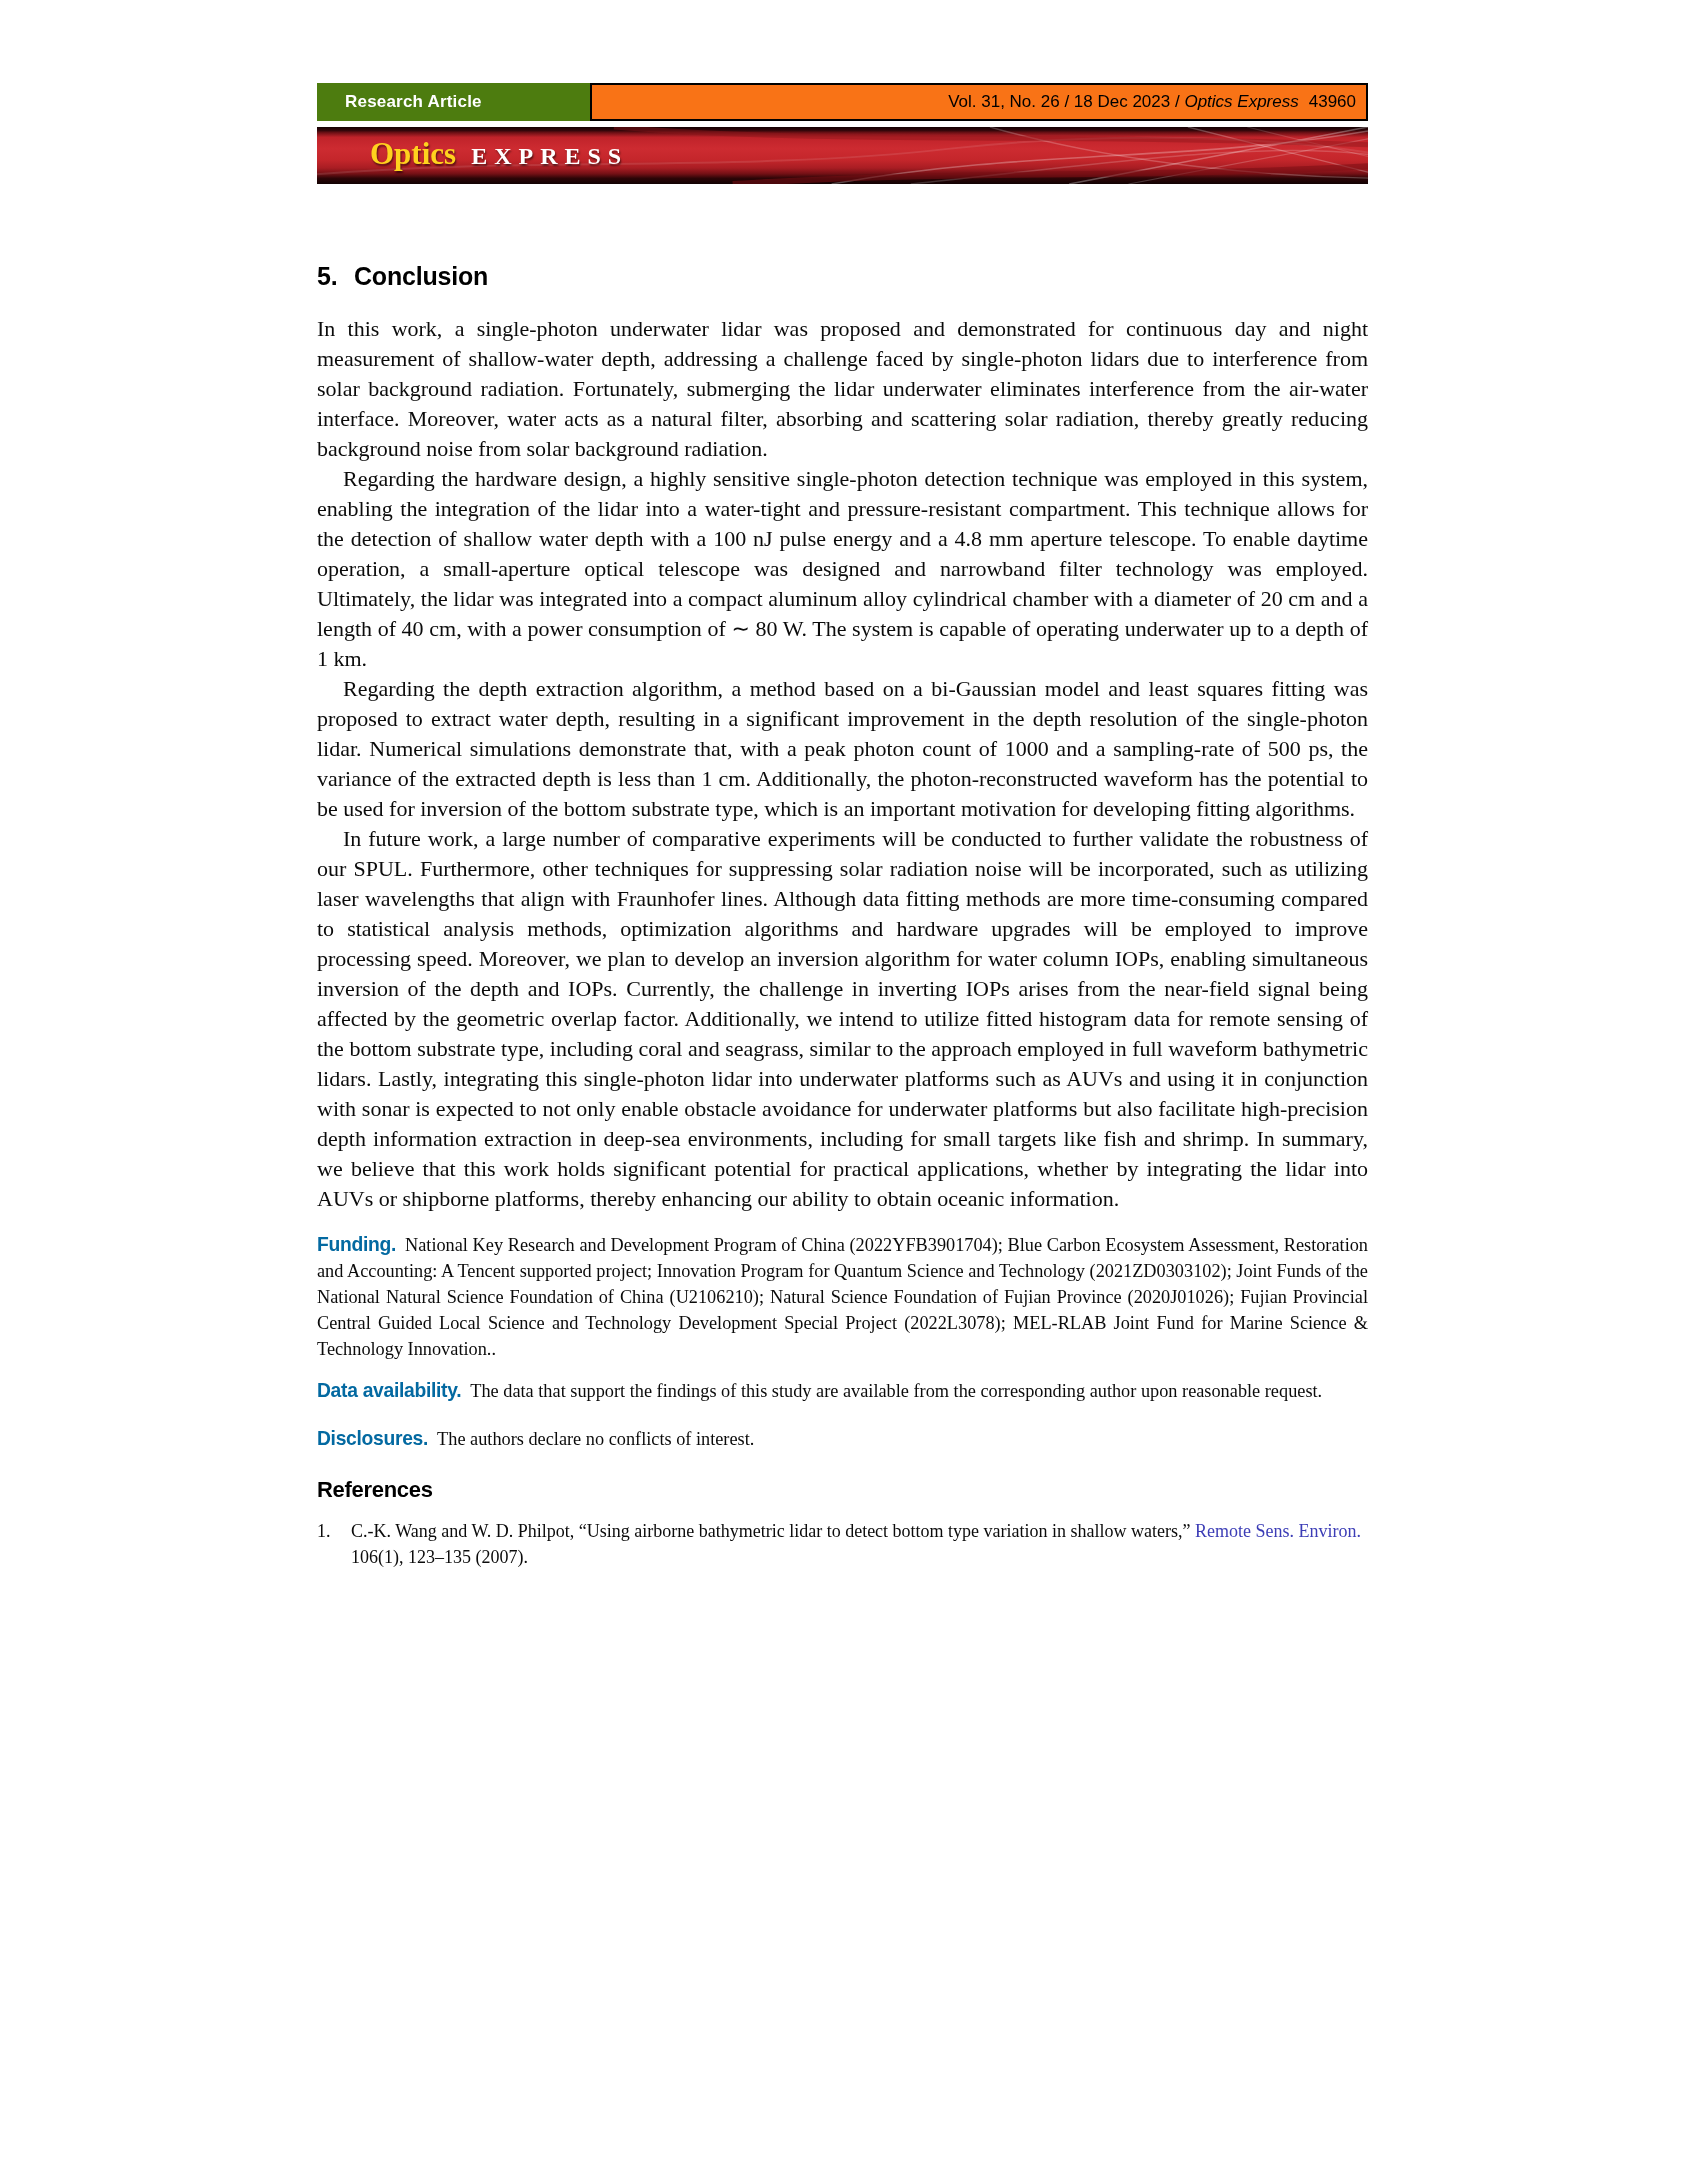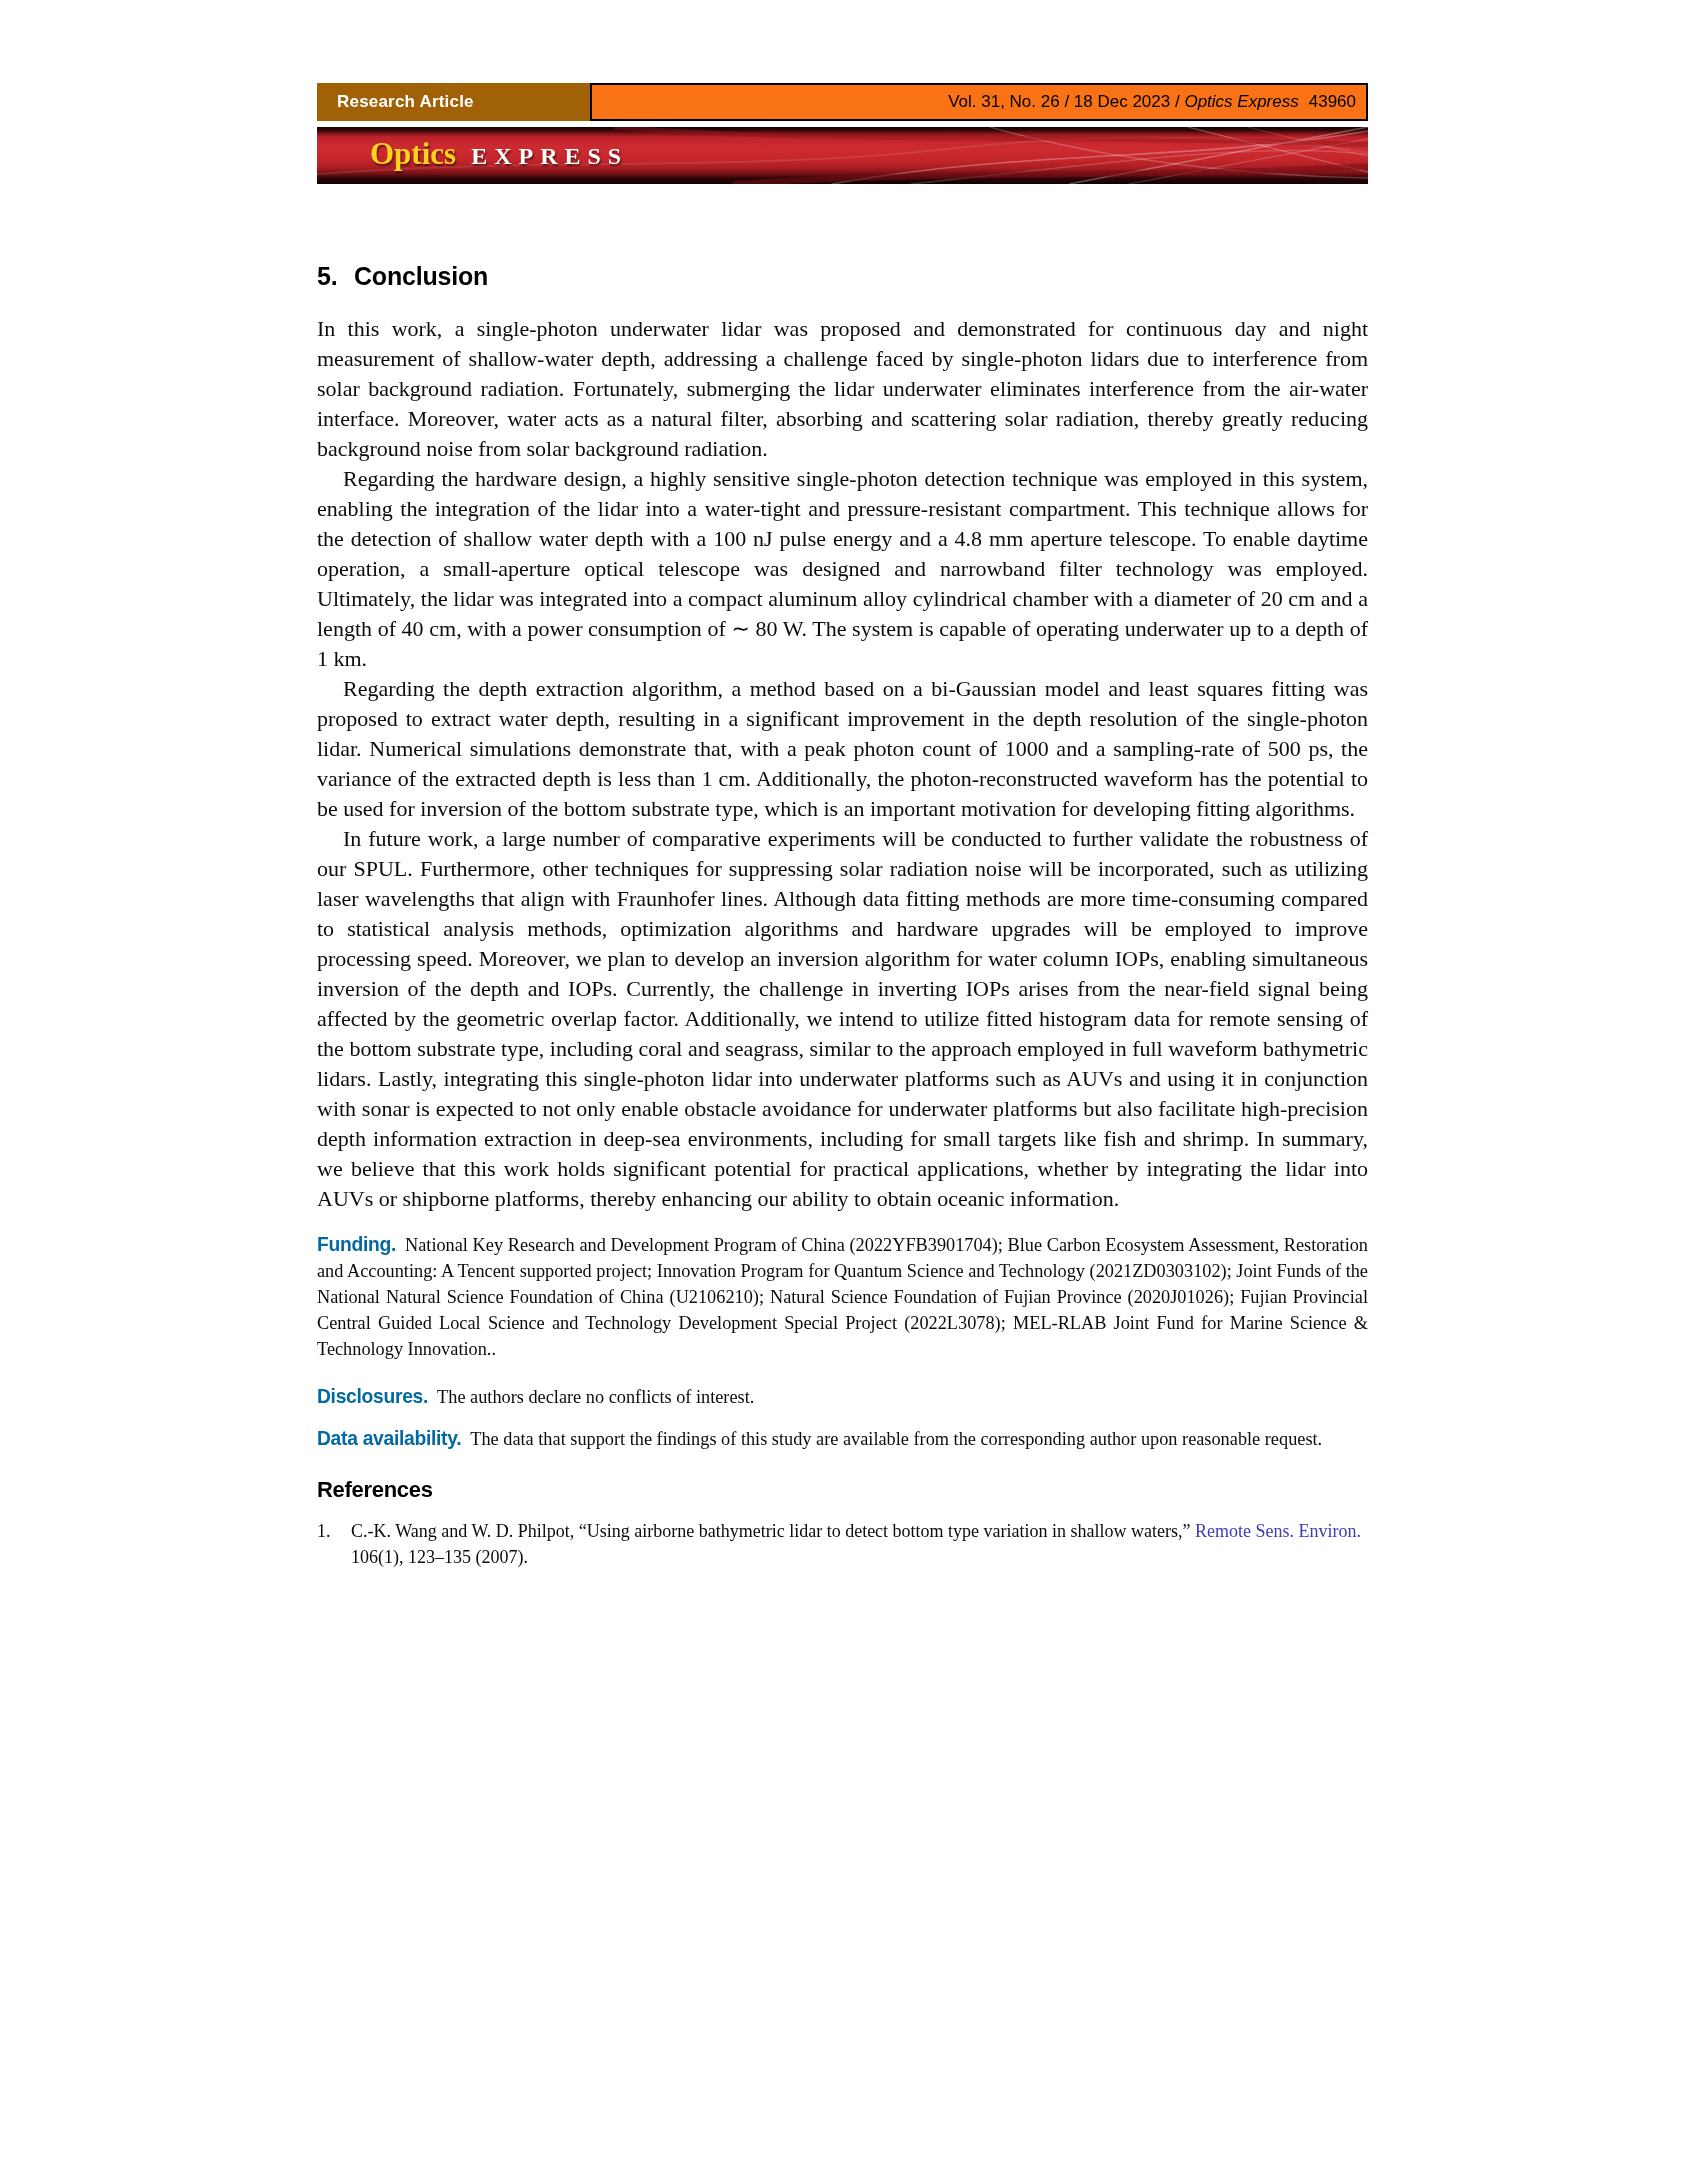"Research Article" .badge { background: #a16207 -> #4d7c0f; padding-left: 20px -> 28px }
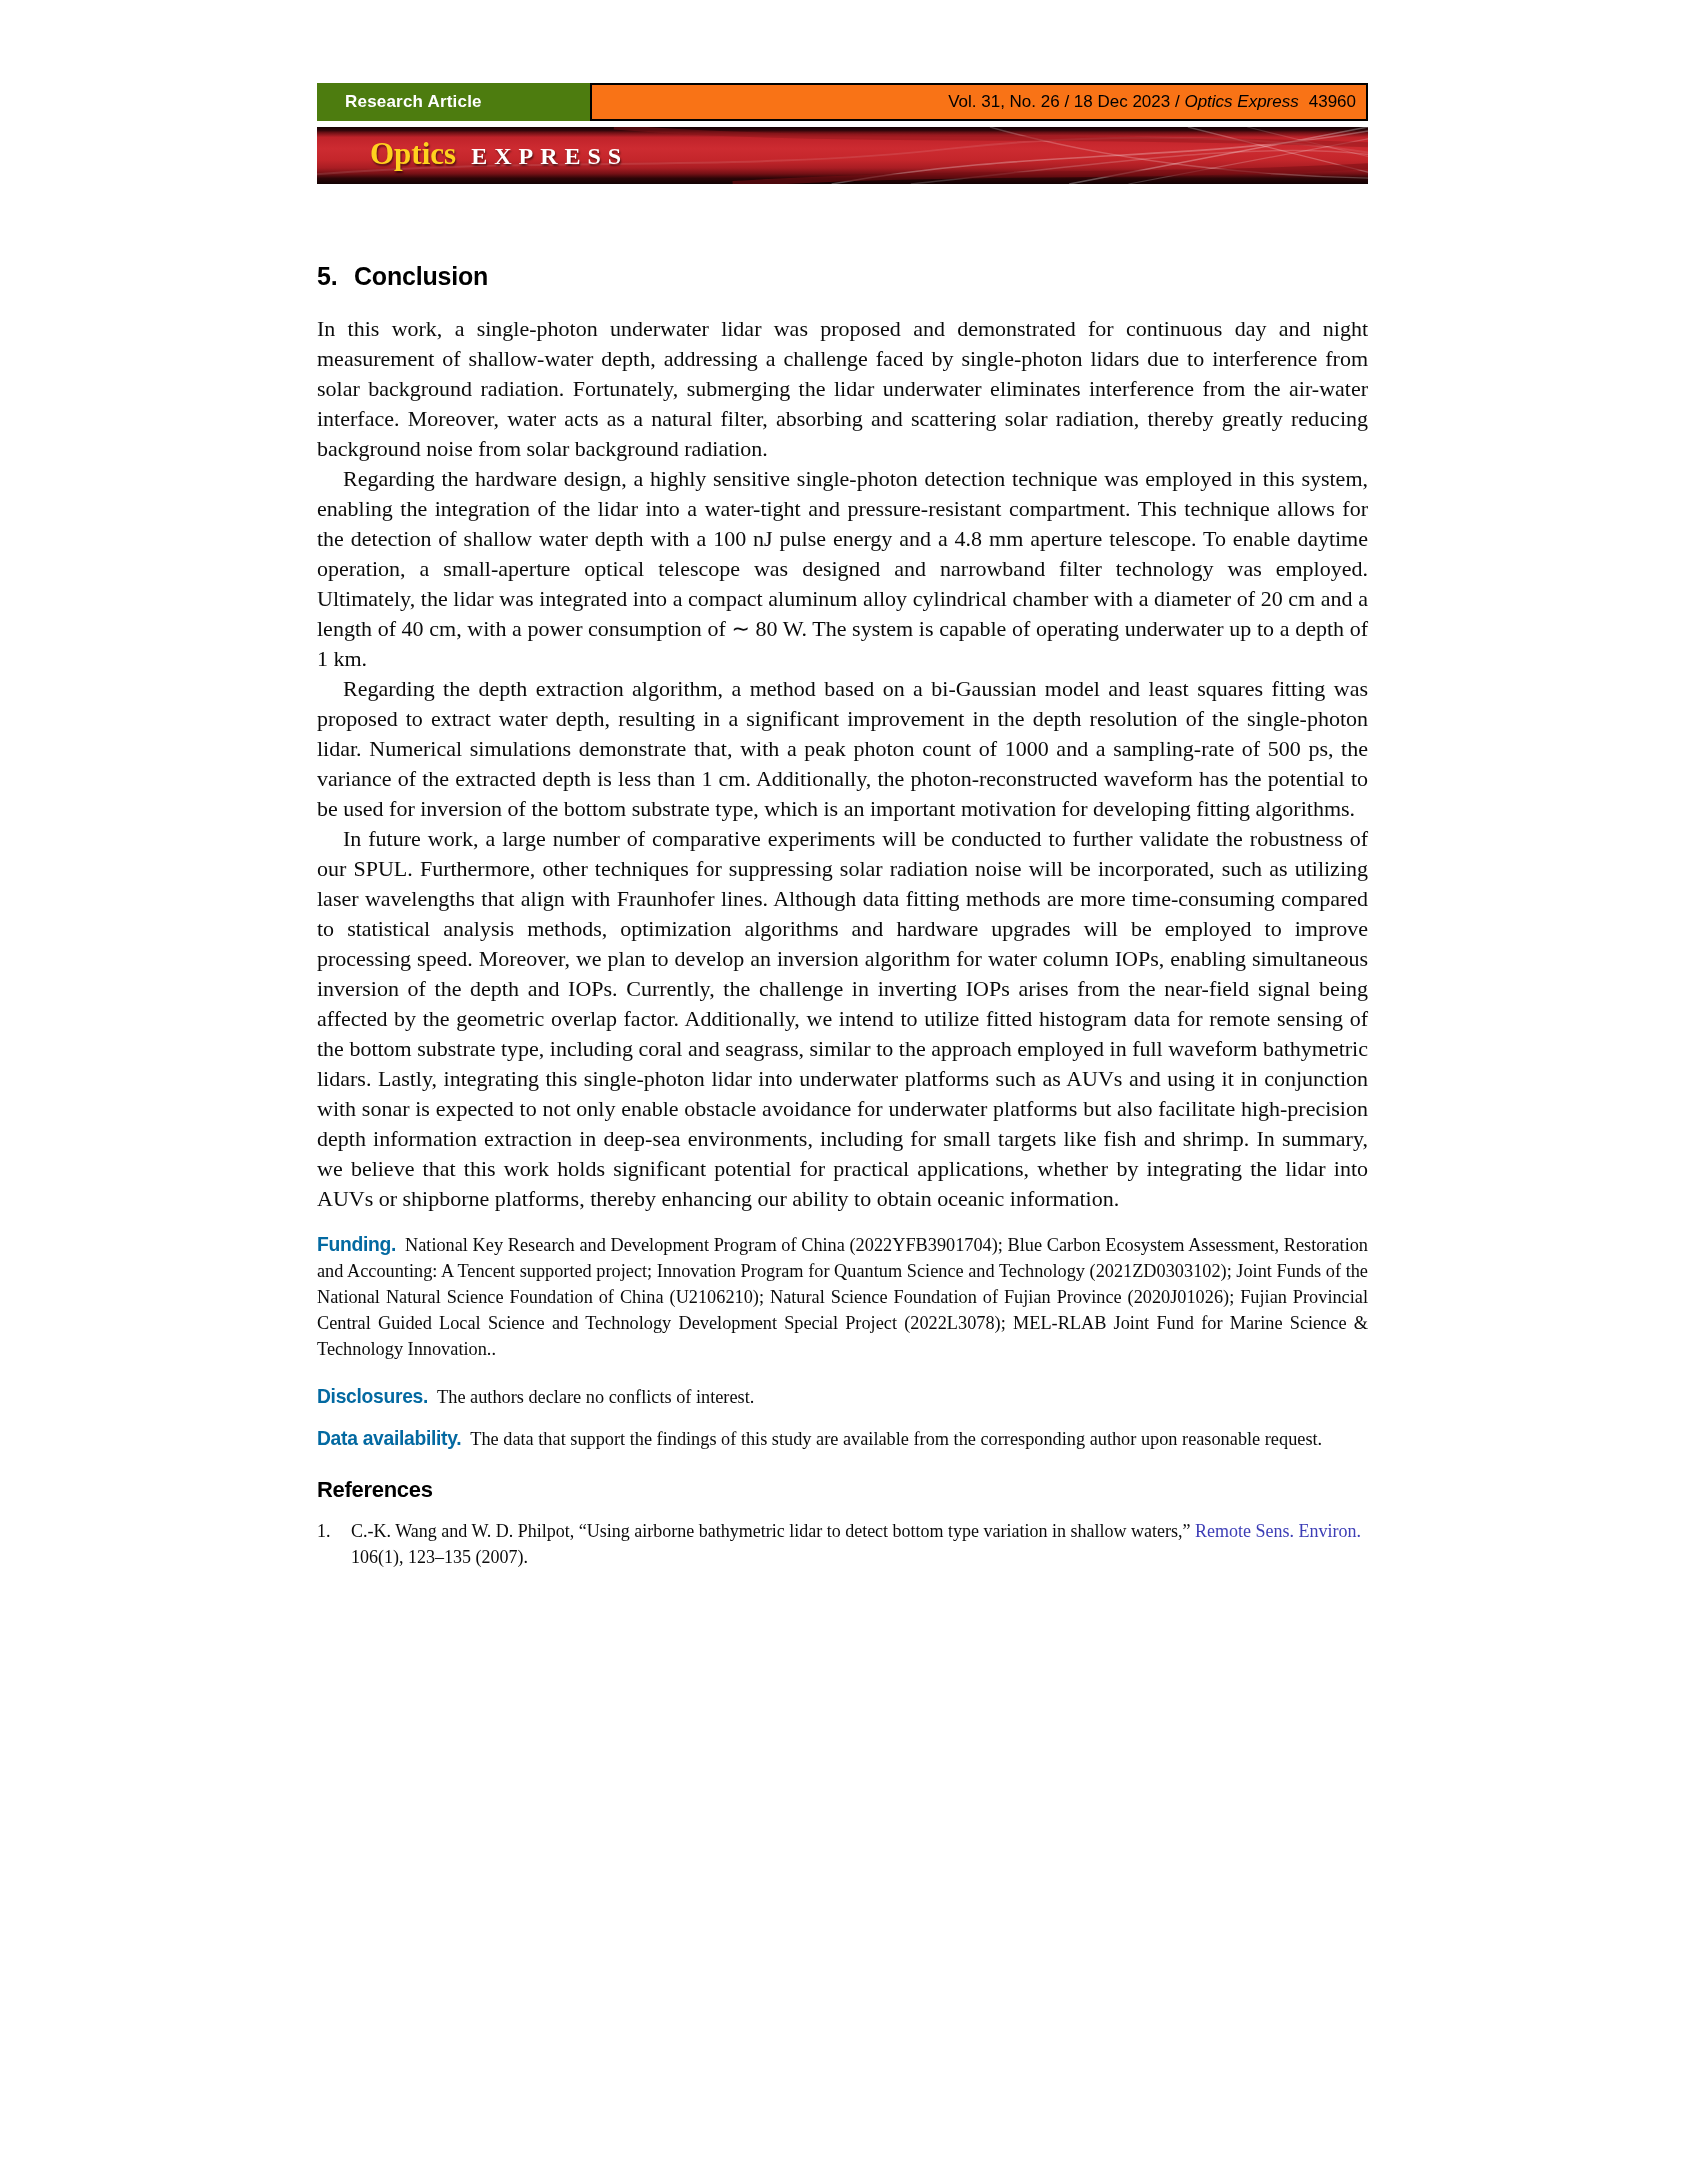"Disclosures. The authors declare no" p.smallblock { order: before "Data availability. The data that" -> after "Data availability. The data that" }
